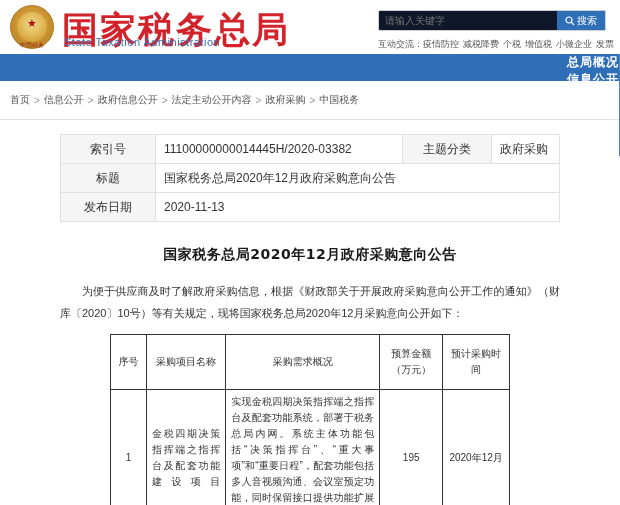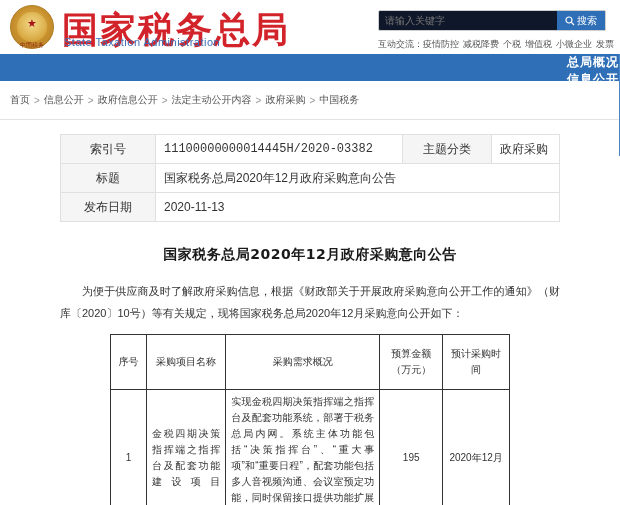"11100000000014445H/2020-03382" .meta-value.wide { font-family: Liberation Mono, monospace -> none }
